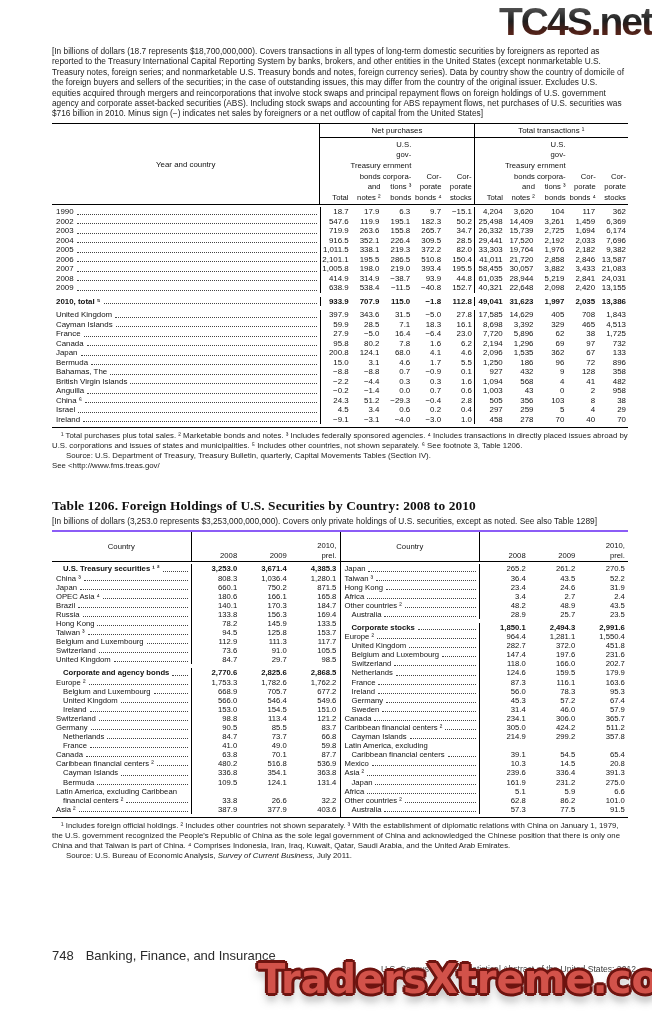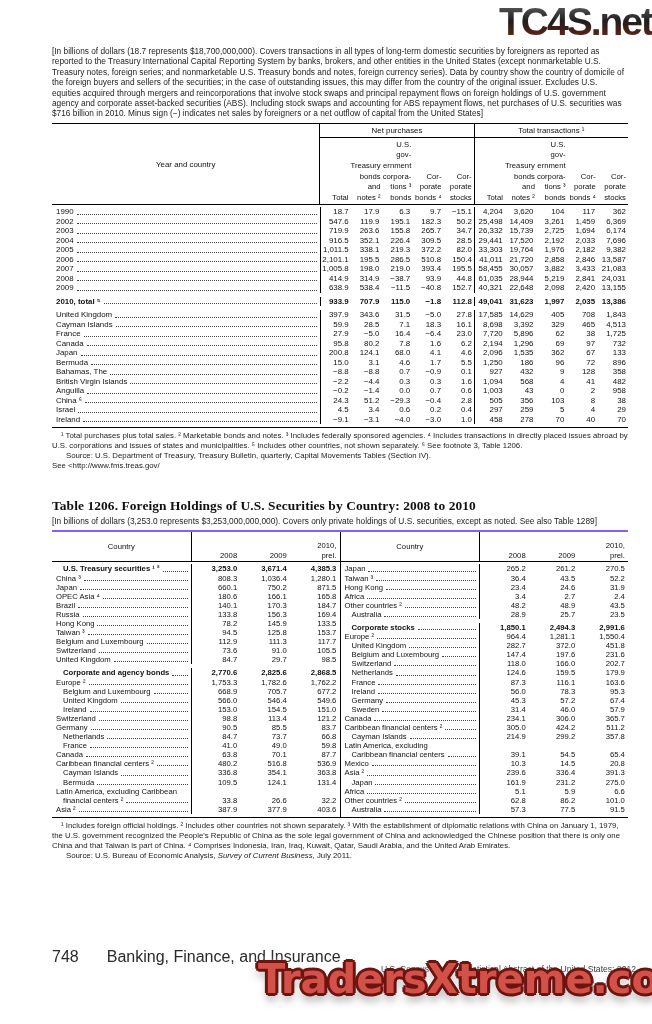"748" .pfoot-left { font-size: 16px -> 13px; gap: 28px -> 12px }
